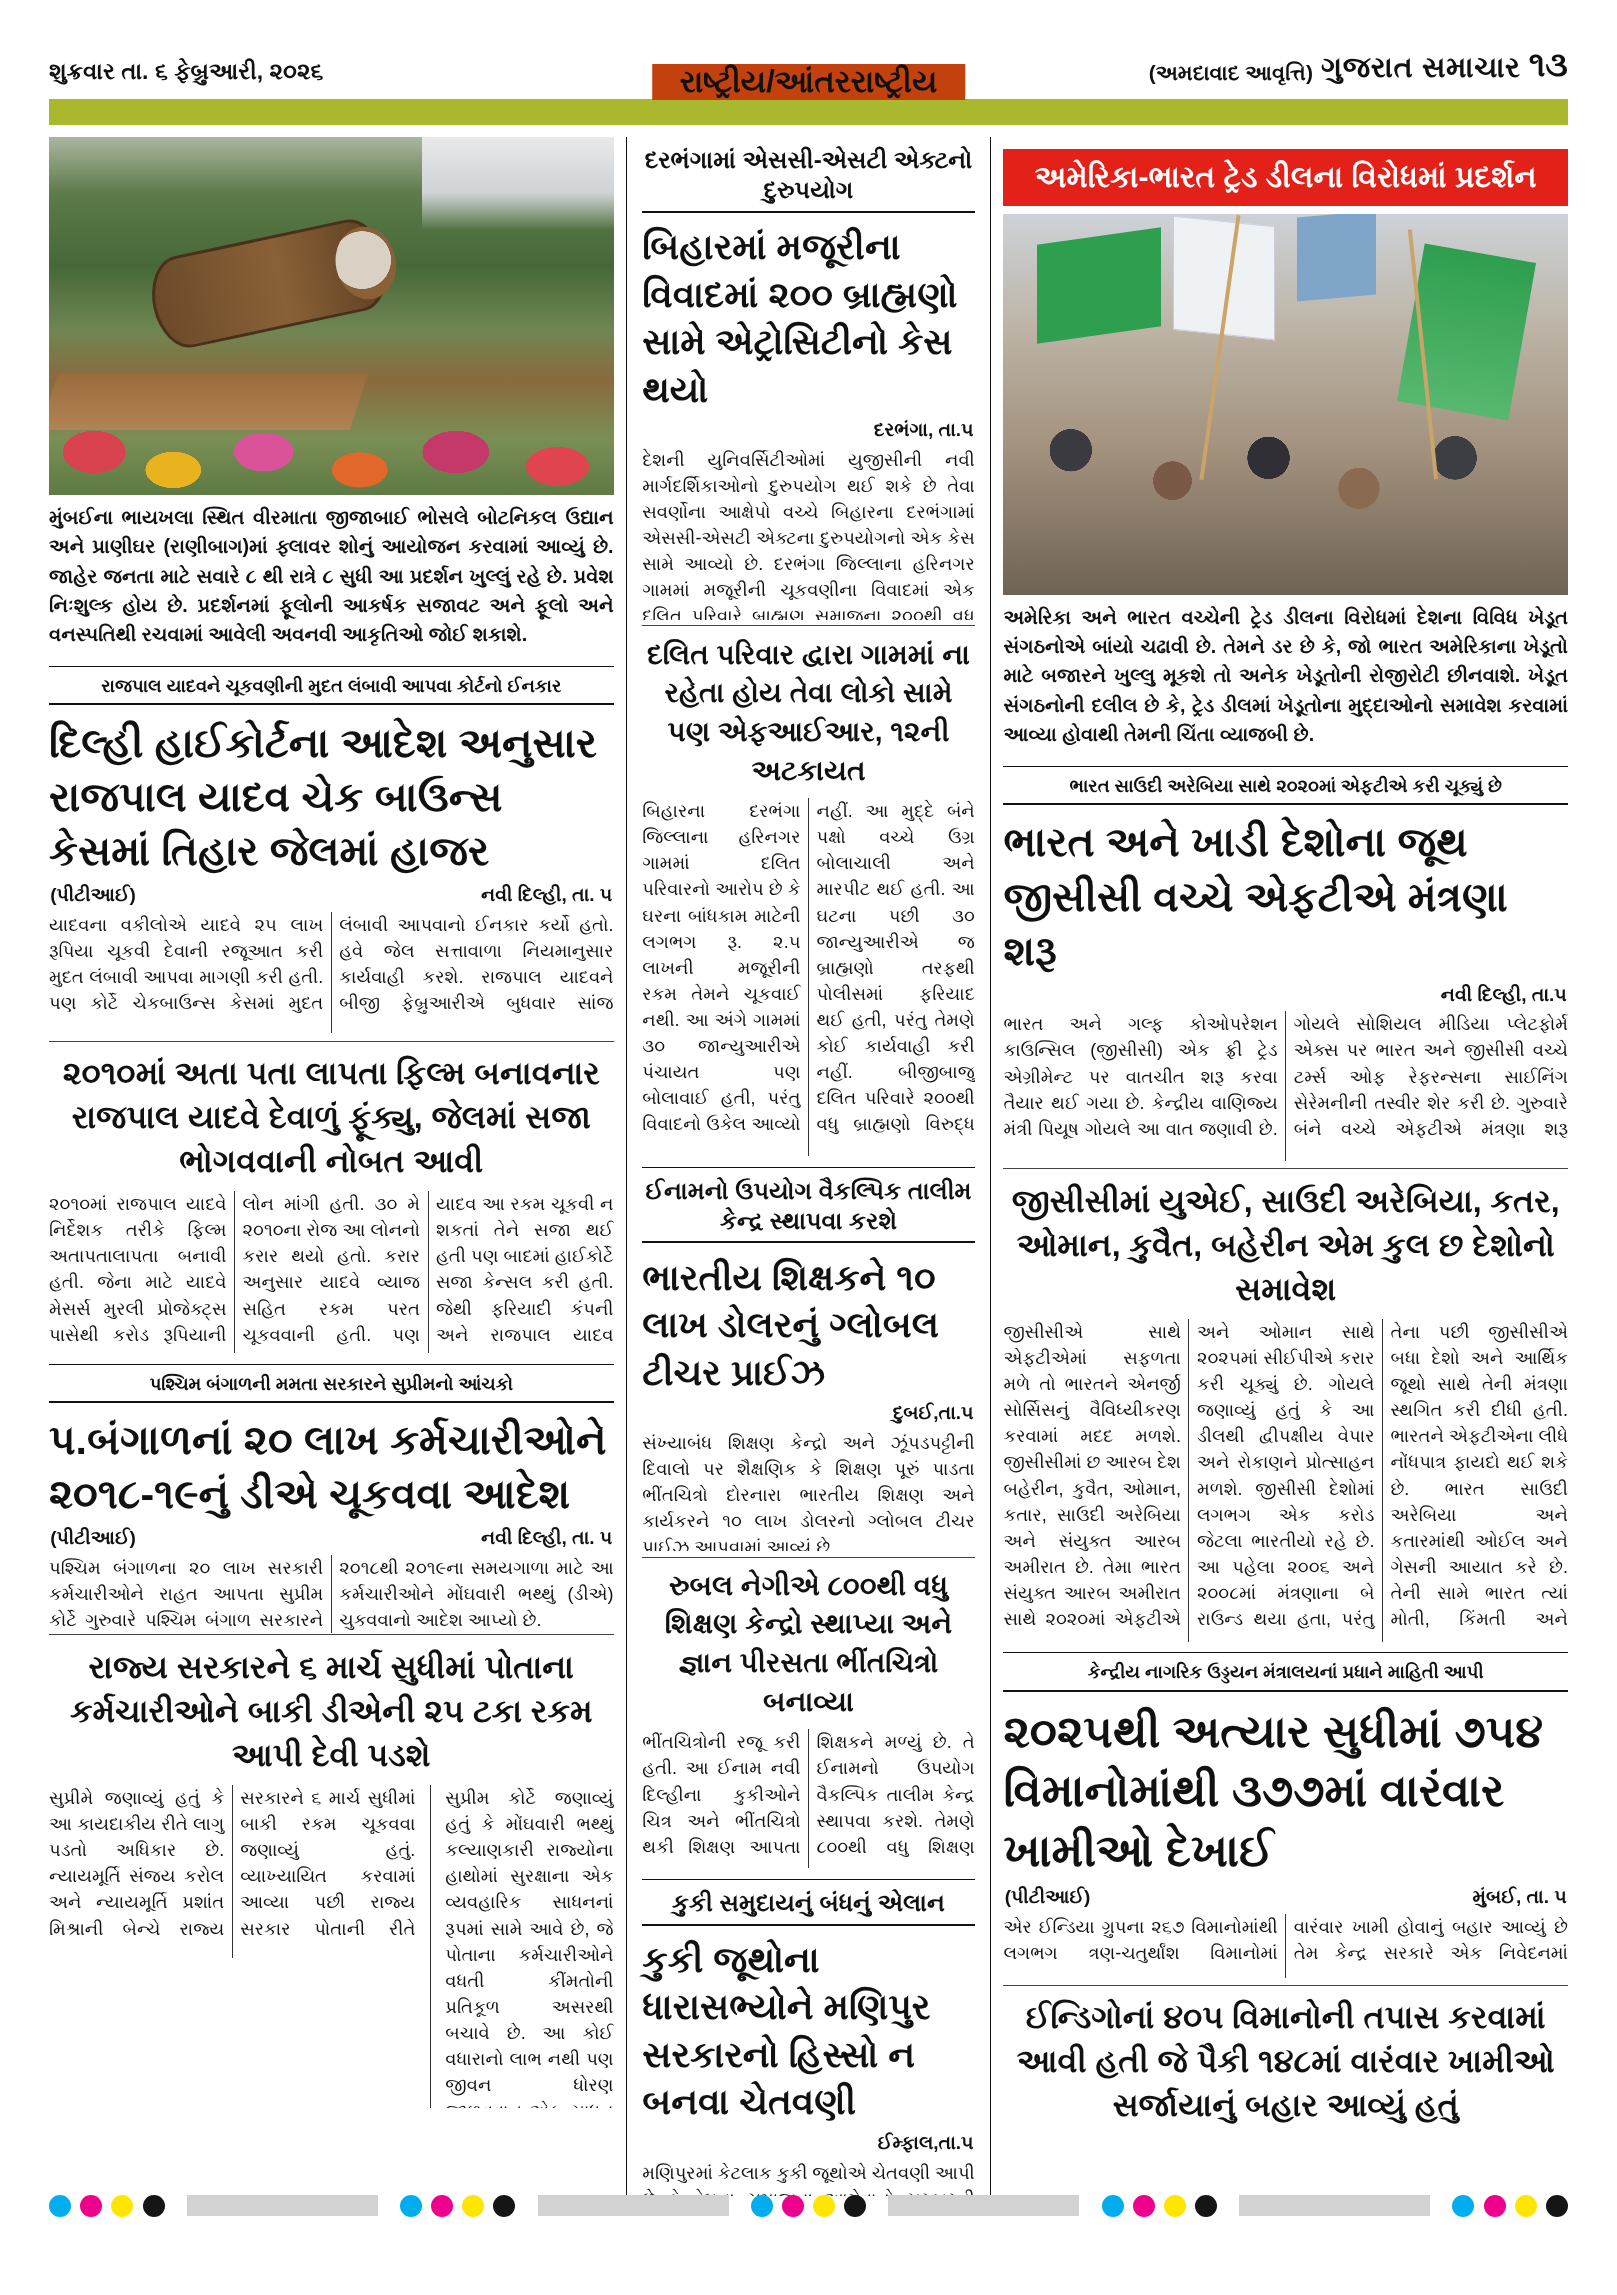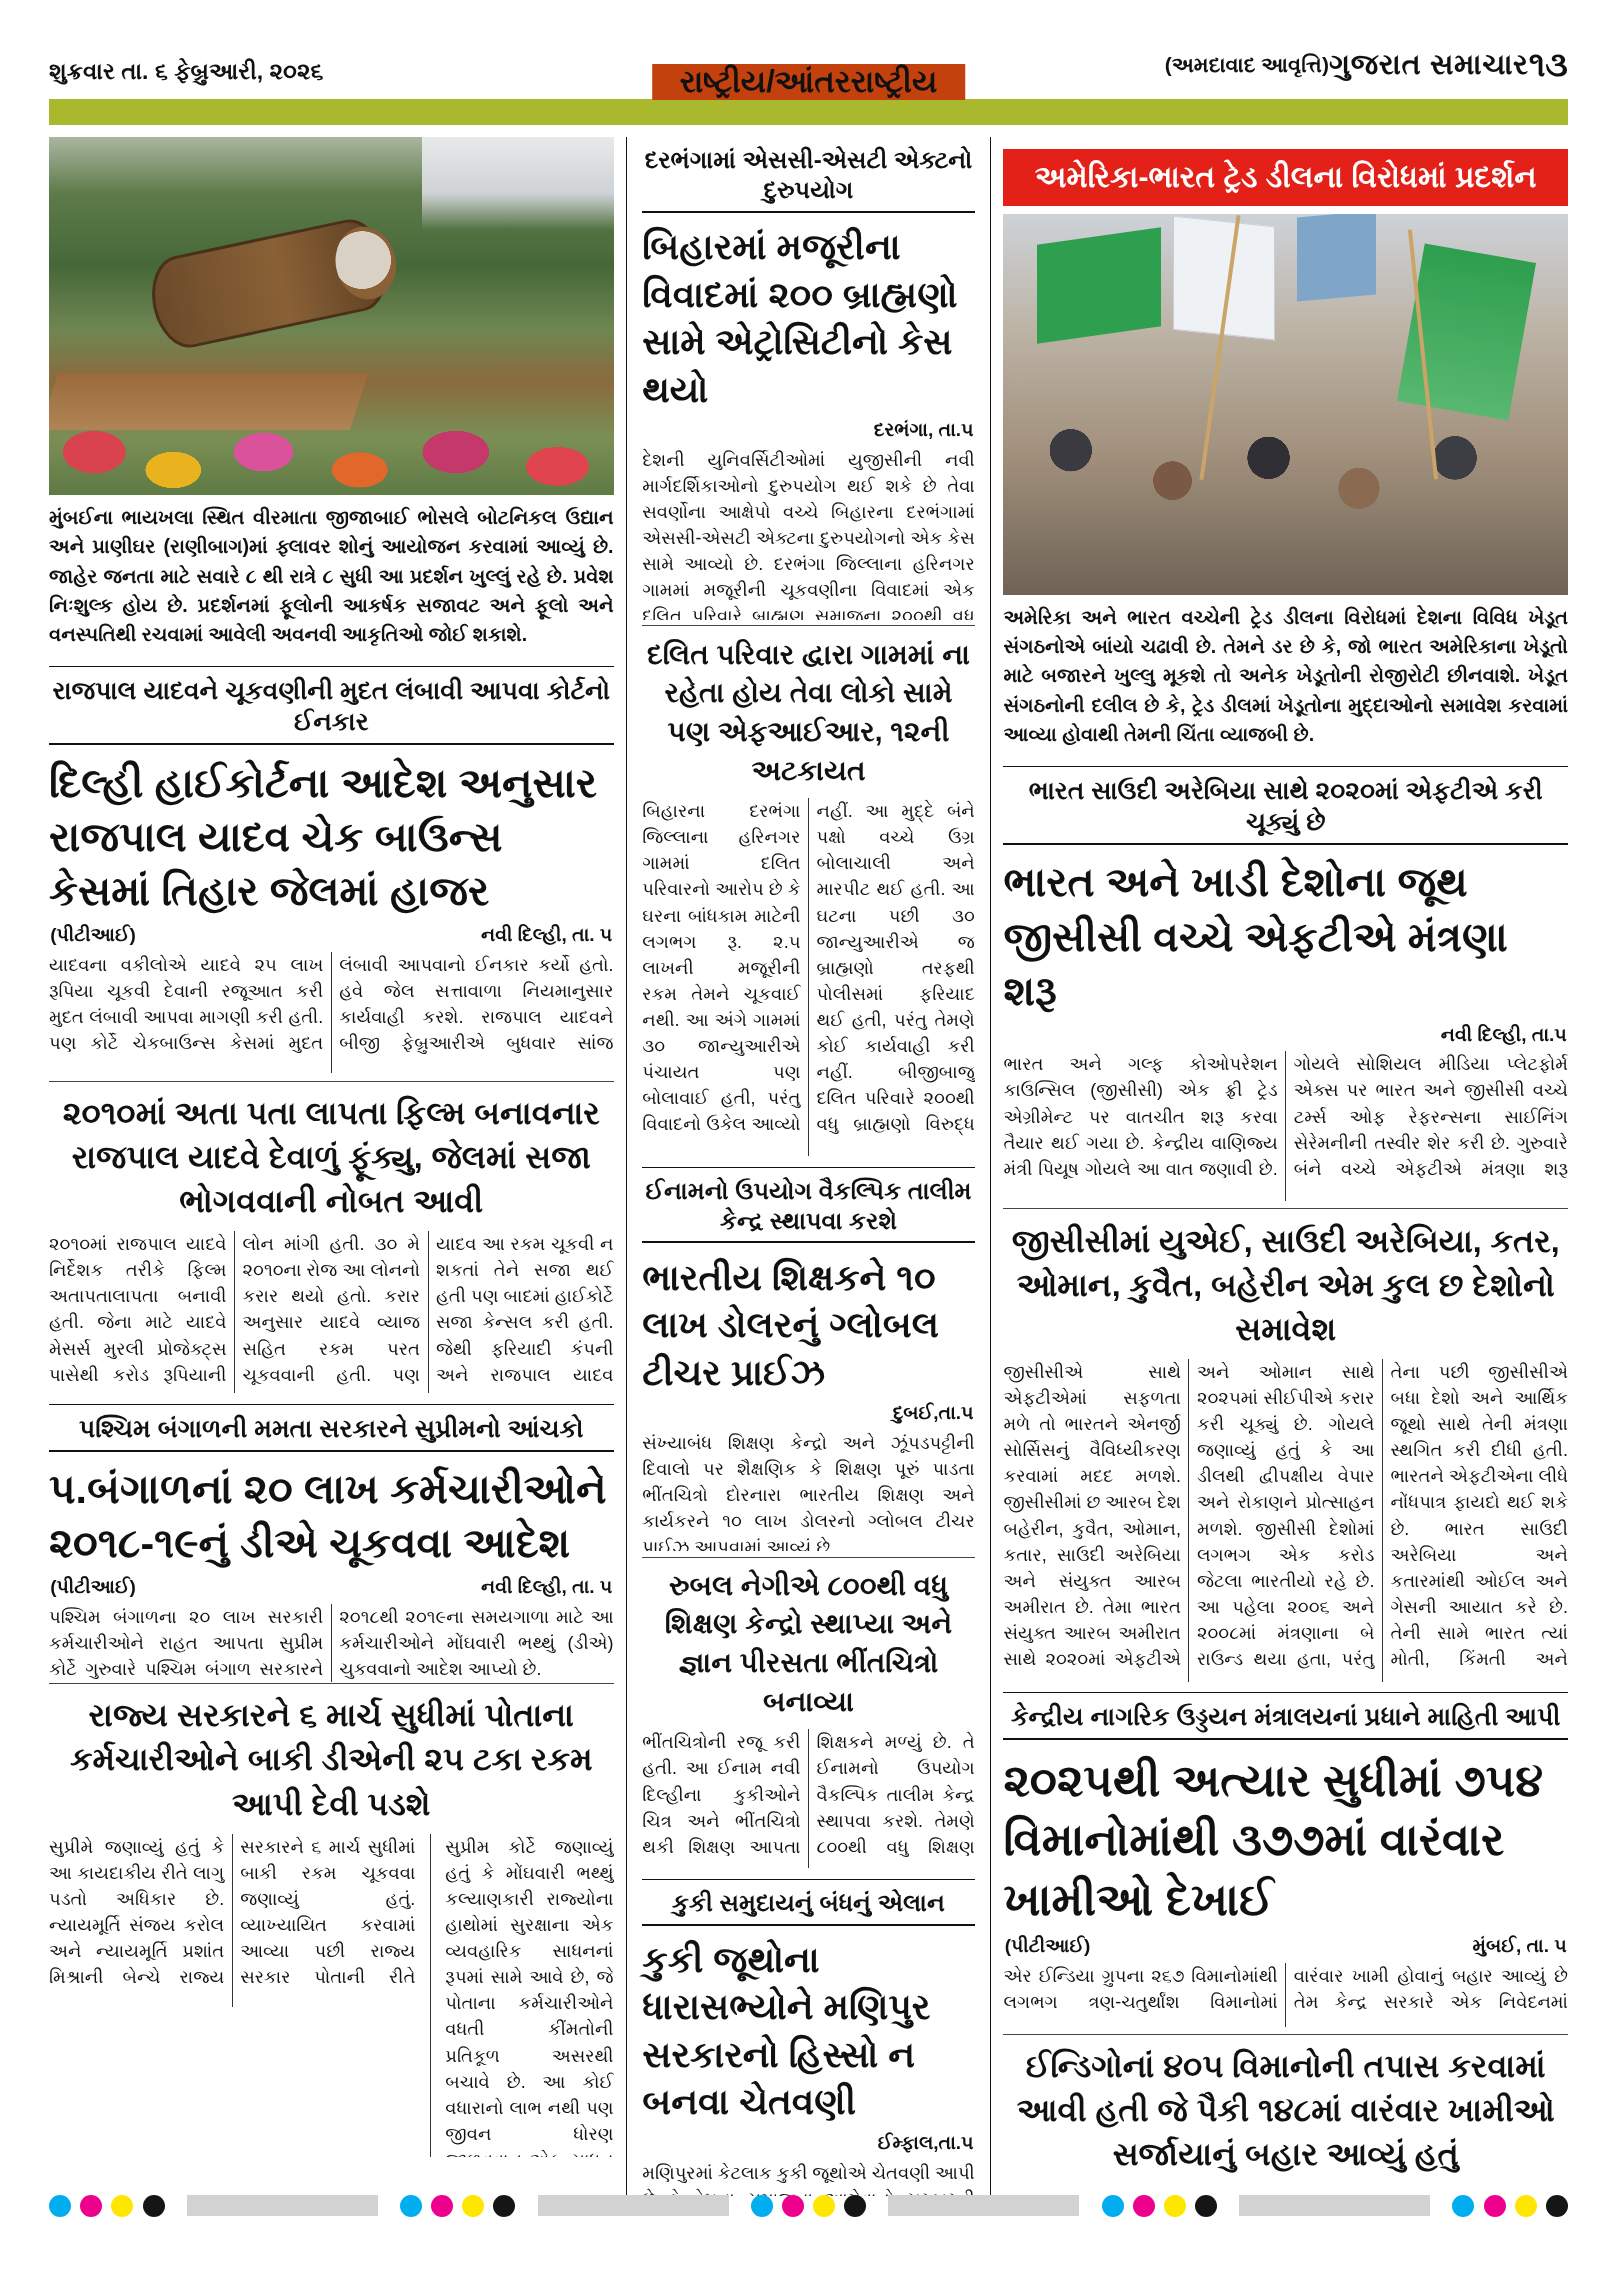"(અમદાવાદ આવૃત્તિ)" .header-right { align-items: center -> flex-end; gap: none -> 8px }
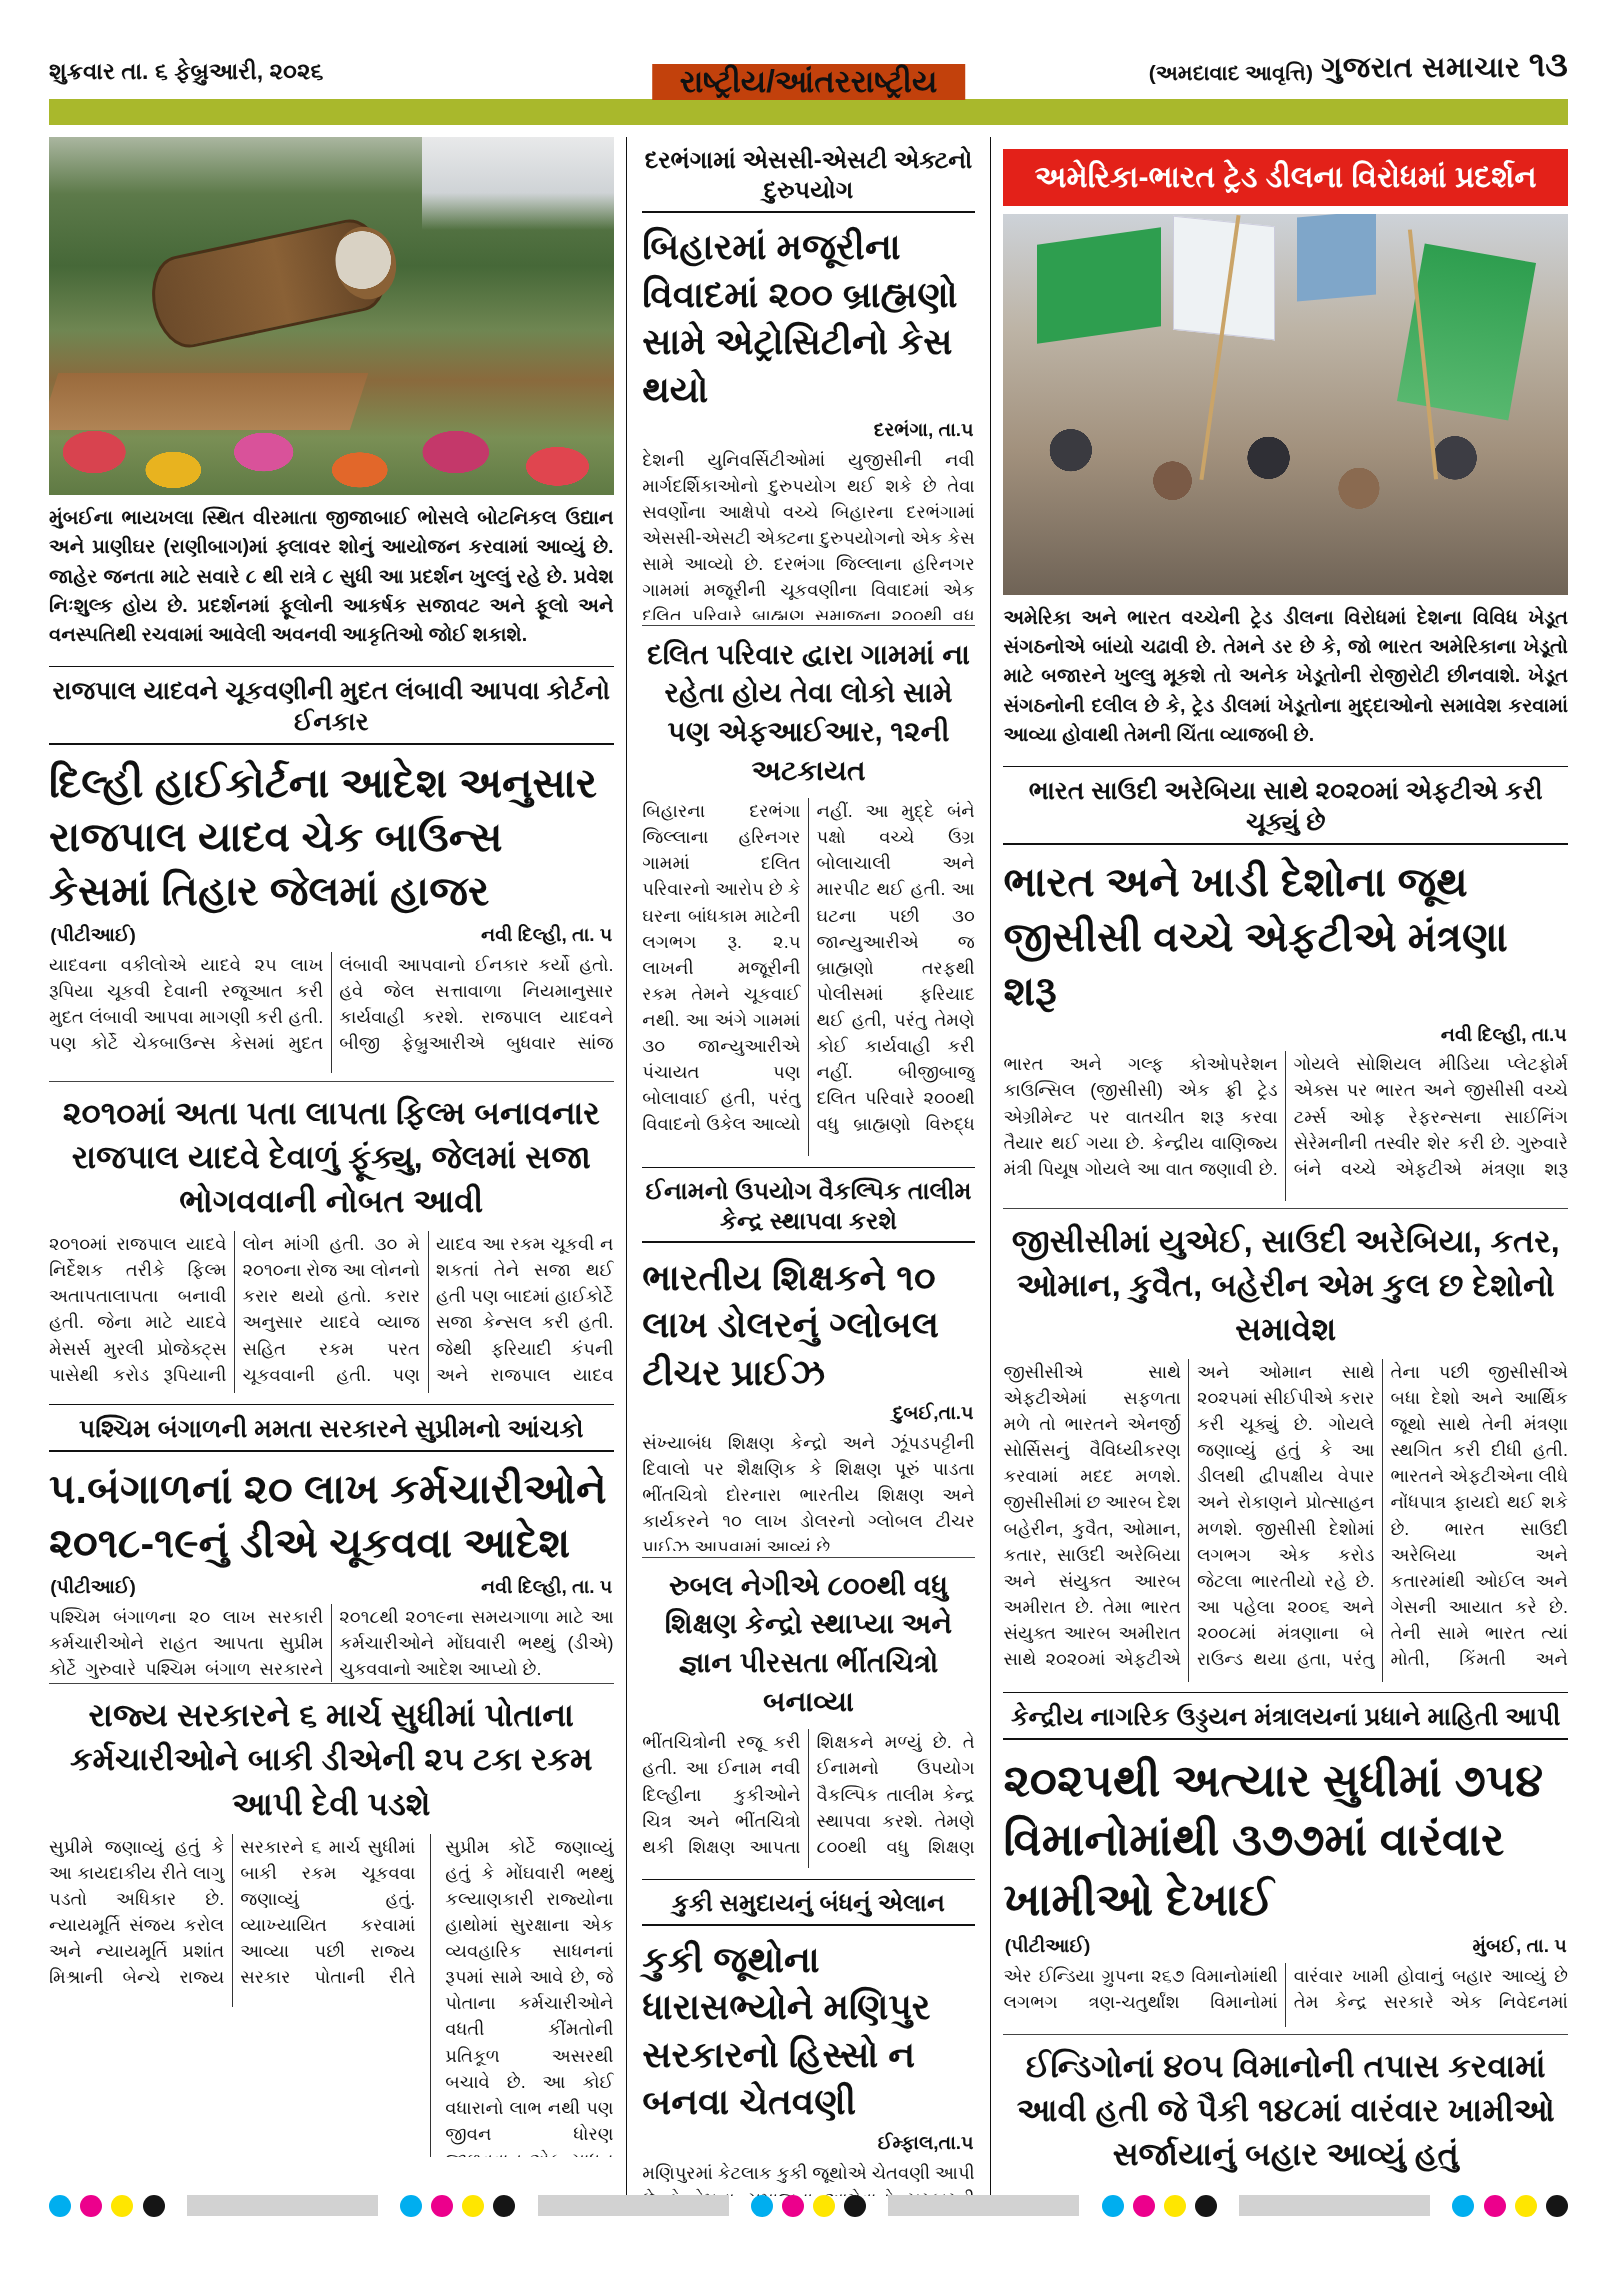"રાજપાલ યાદવને ચૂકવણીની મુદત લંબાવી" .kicker { font-size: 25px -> 18px }
